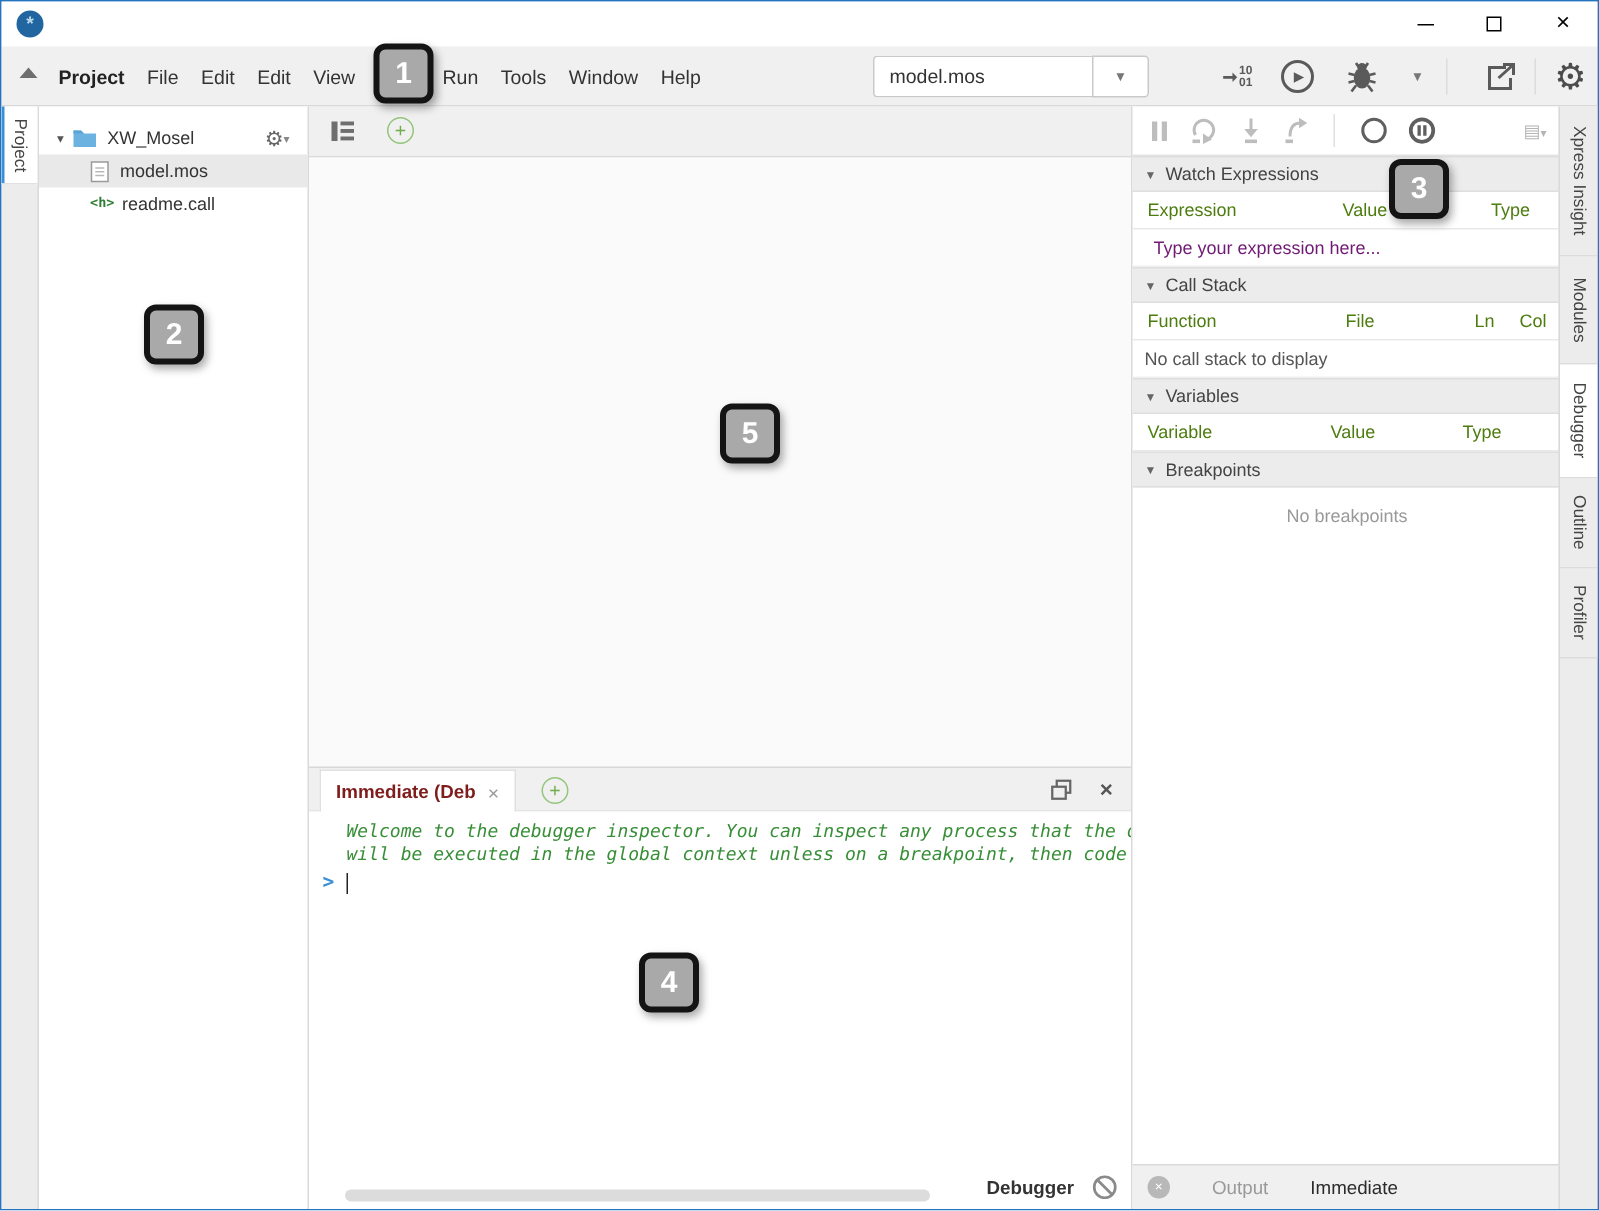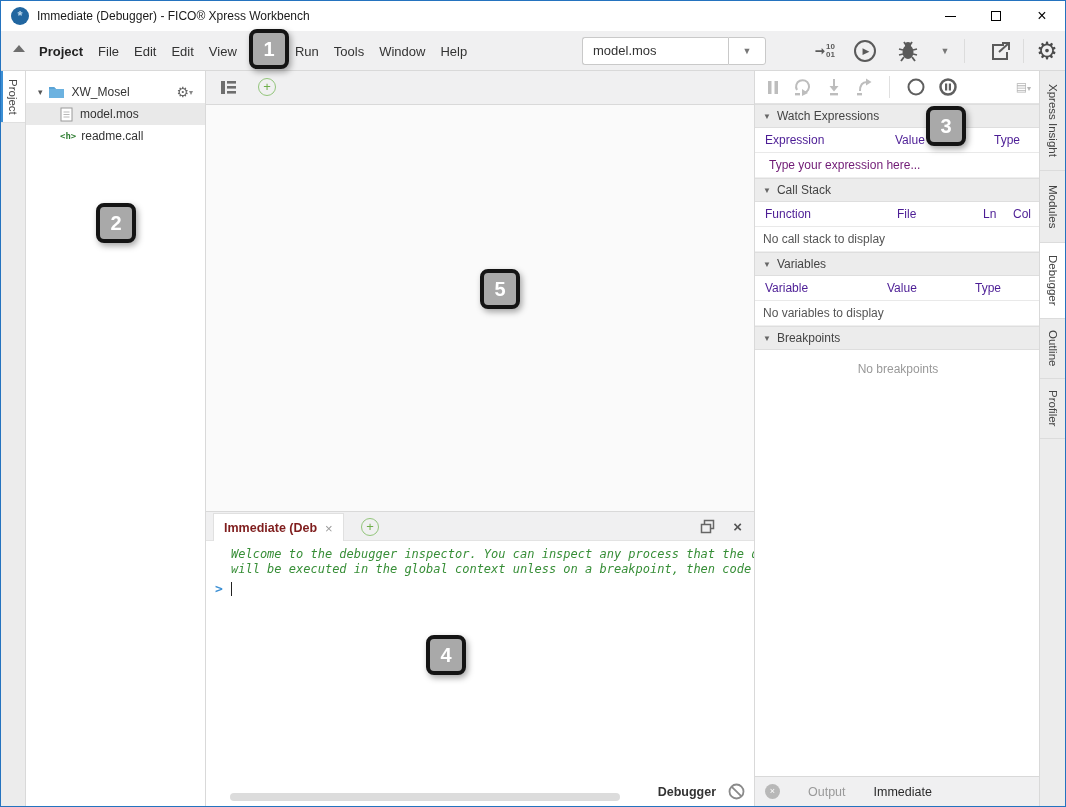"Immediate (Debugger) - FICO® Xpress" div.title-text { html: <div>Immediate (Debugger) - FICO® Xpress Workbench</div> -> none }
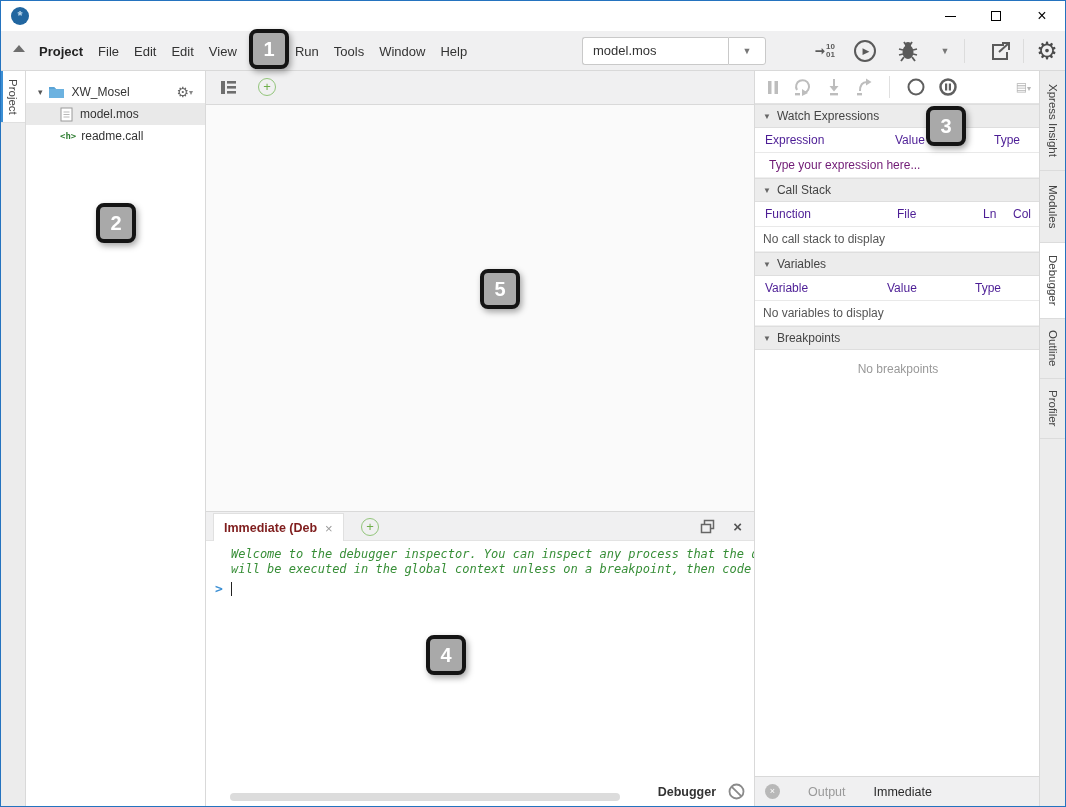"Expression" .cols-row { color: #4c1d95 -> #4d7c0f }
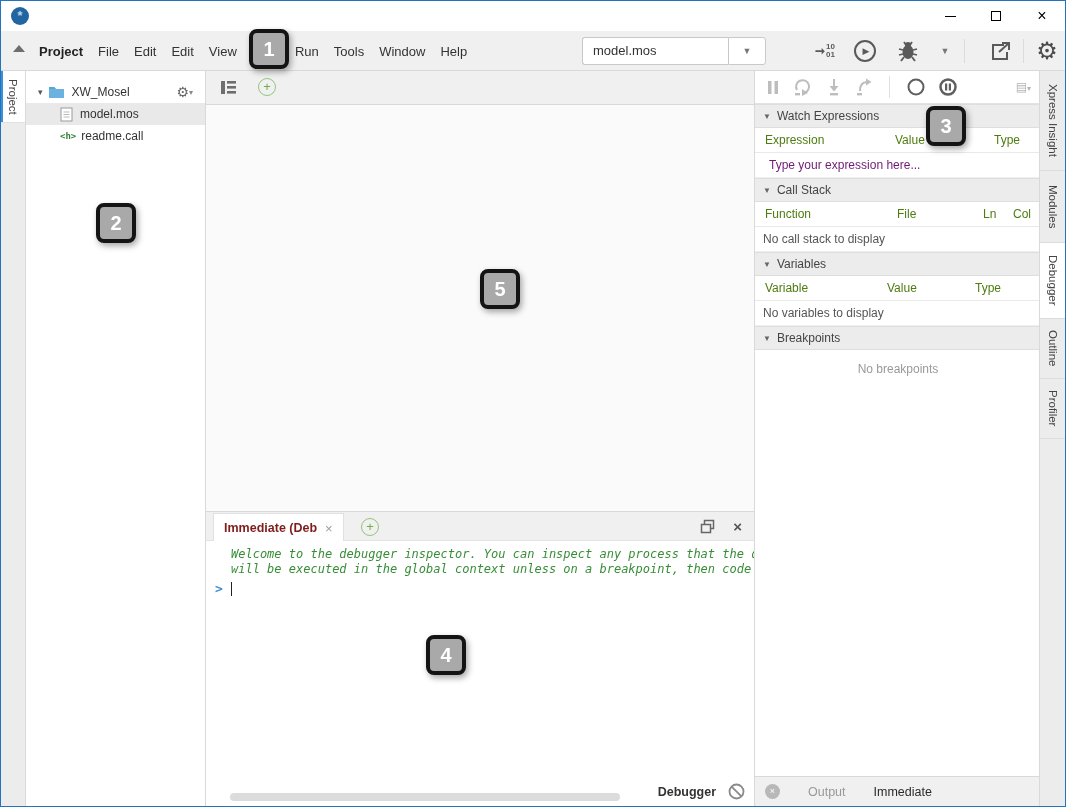"No variables to display" div.empty-row { html: <div>No variables to display</div> -> none }
